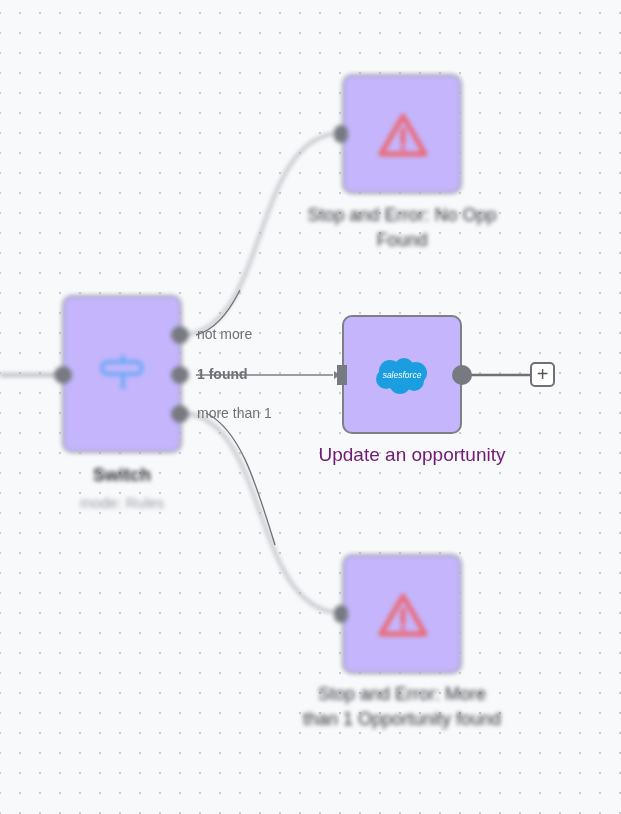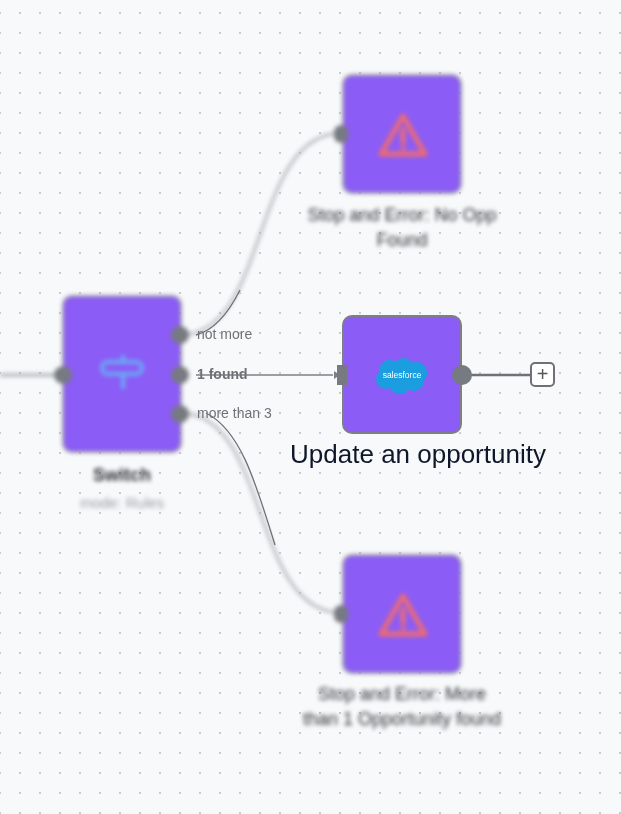"salesforce" .node { background: #8b5cf6 -> #c4b5fd; font-style: none -> italic }
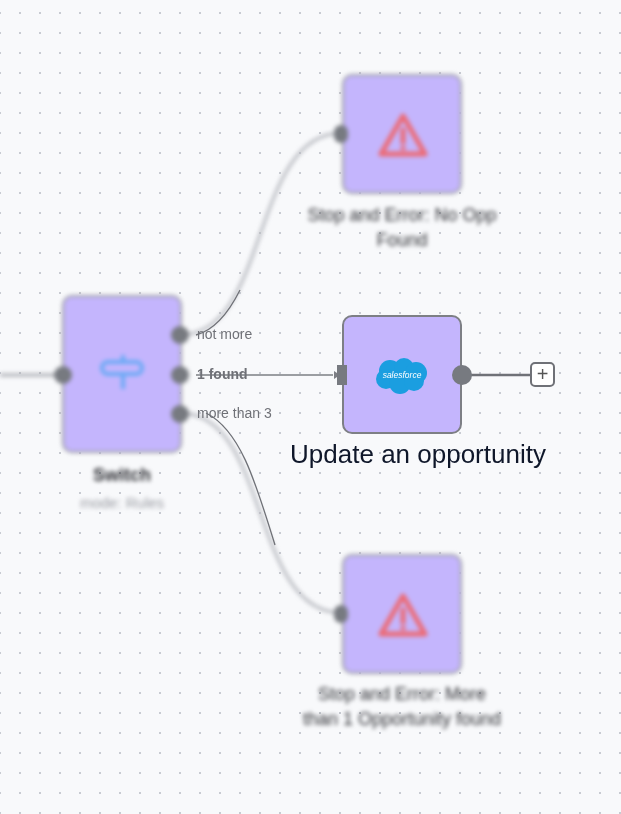"more than 3" span.branch { text: 3 -> 1 }
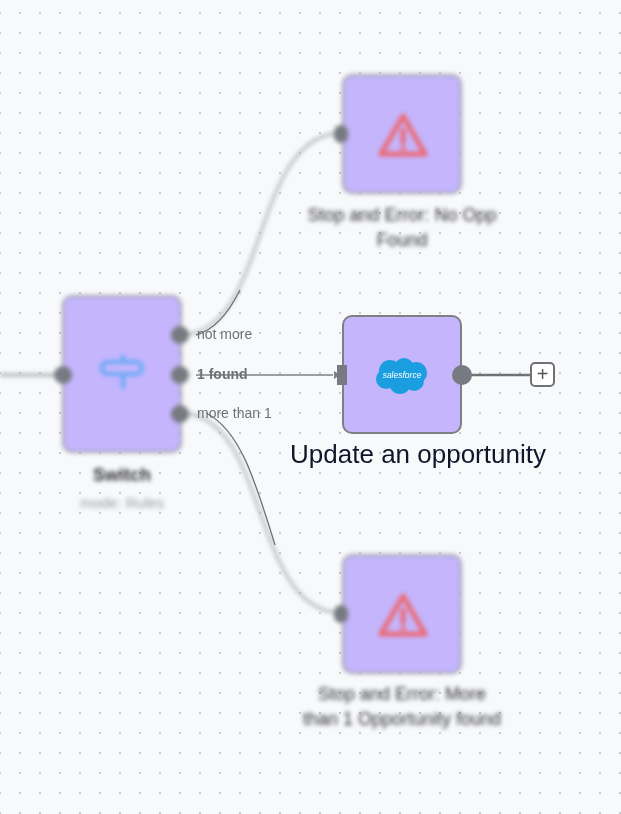"Update an opportunity" div.label { color: #0f172a -> #701a75; font-size: 26px -> 19px; left: 278px -> 272px }
